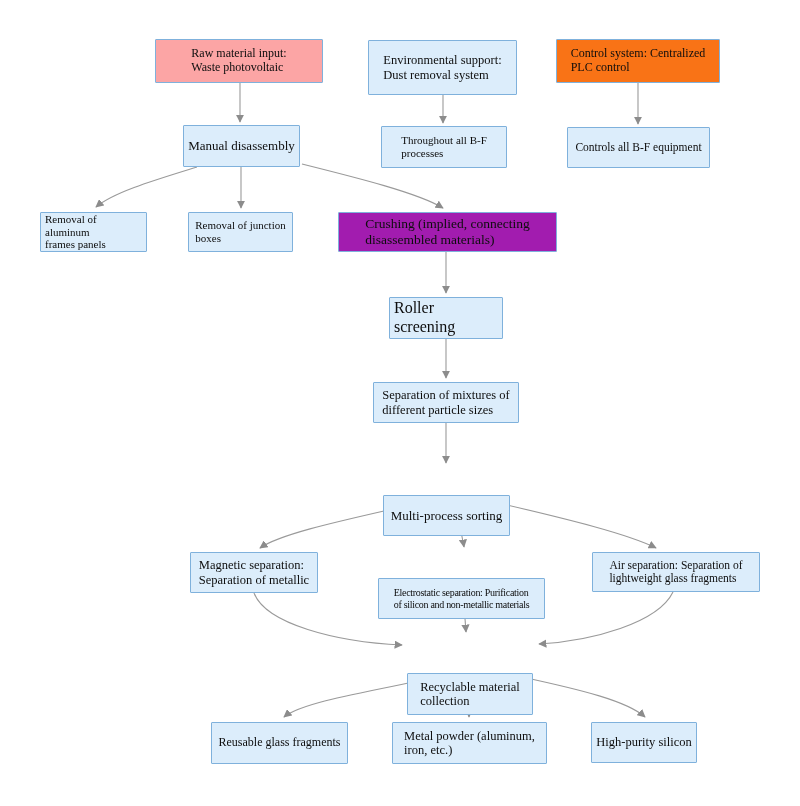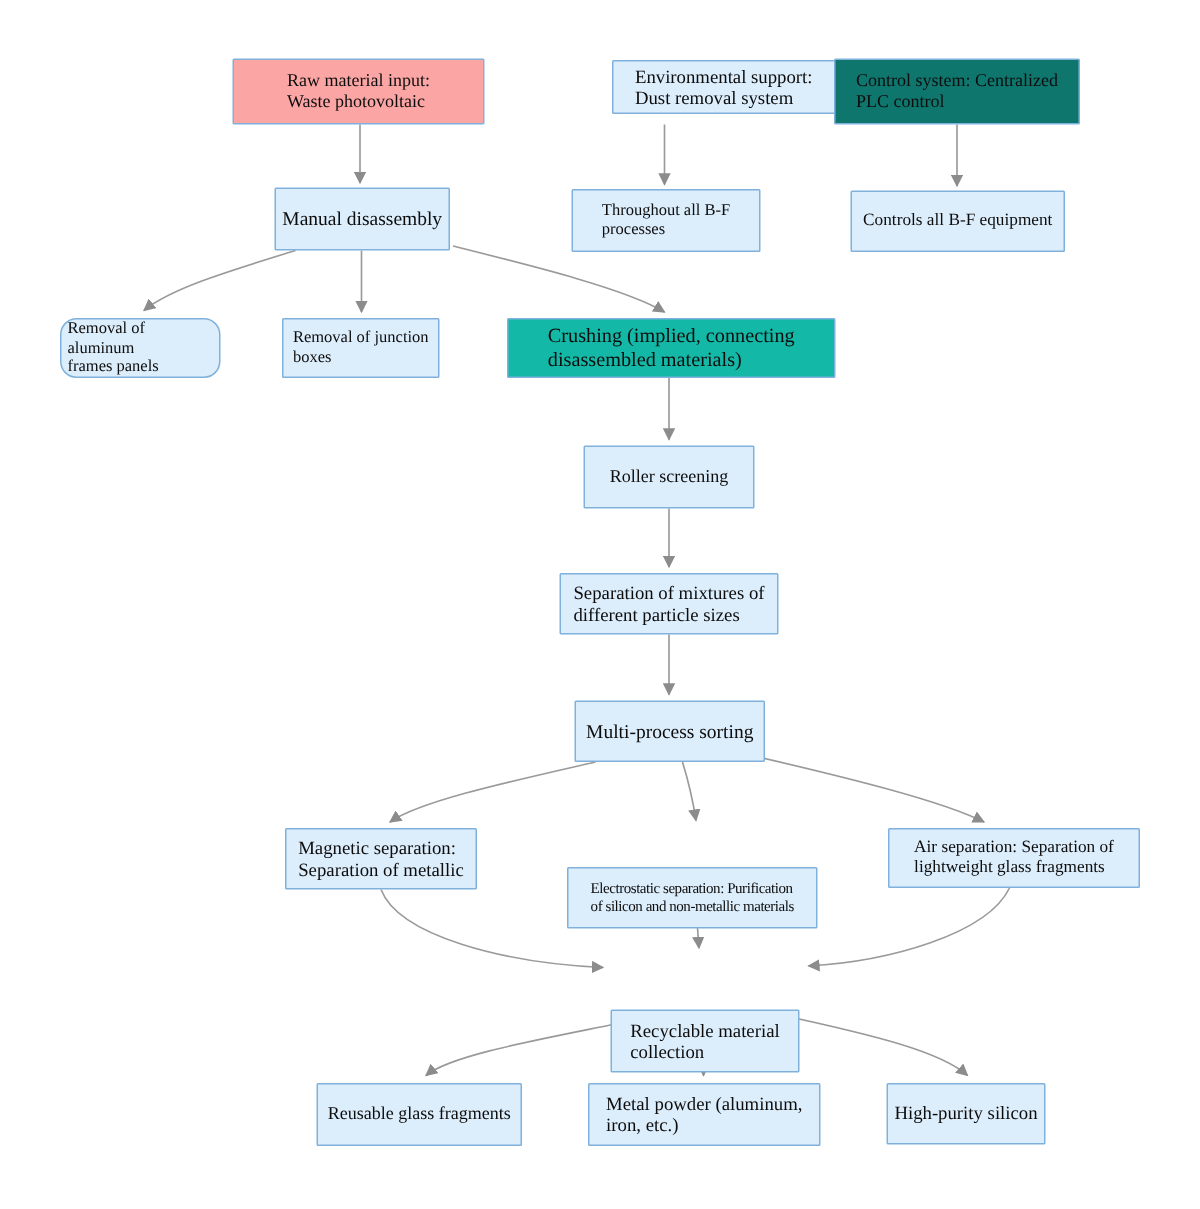"Environmental support:" #n_env { height: 36px -> 55px; margin-left: 40px -> none }
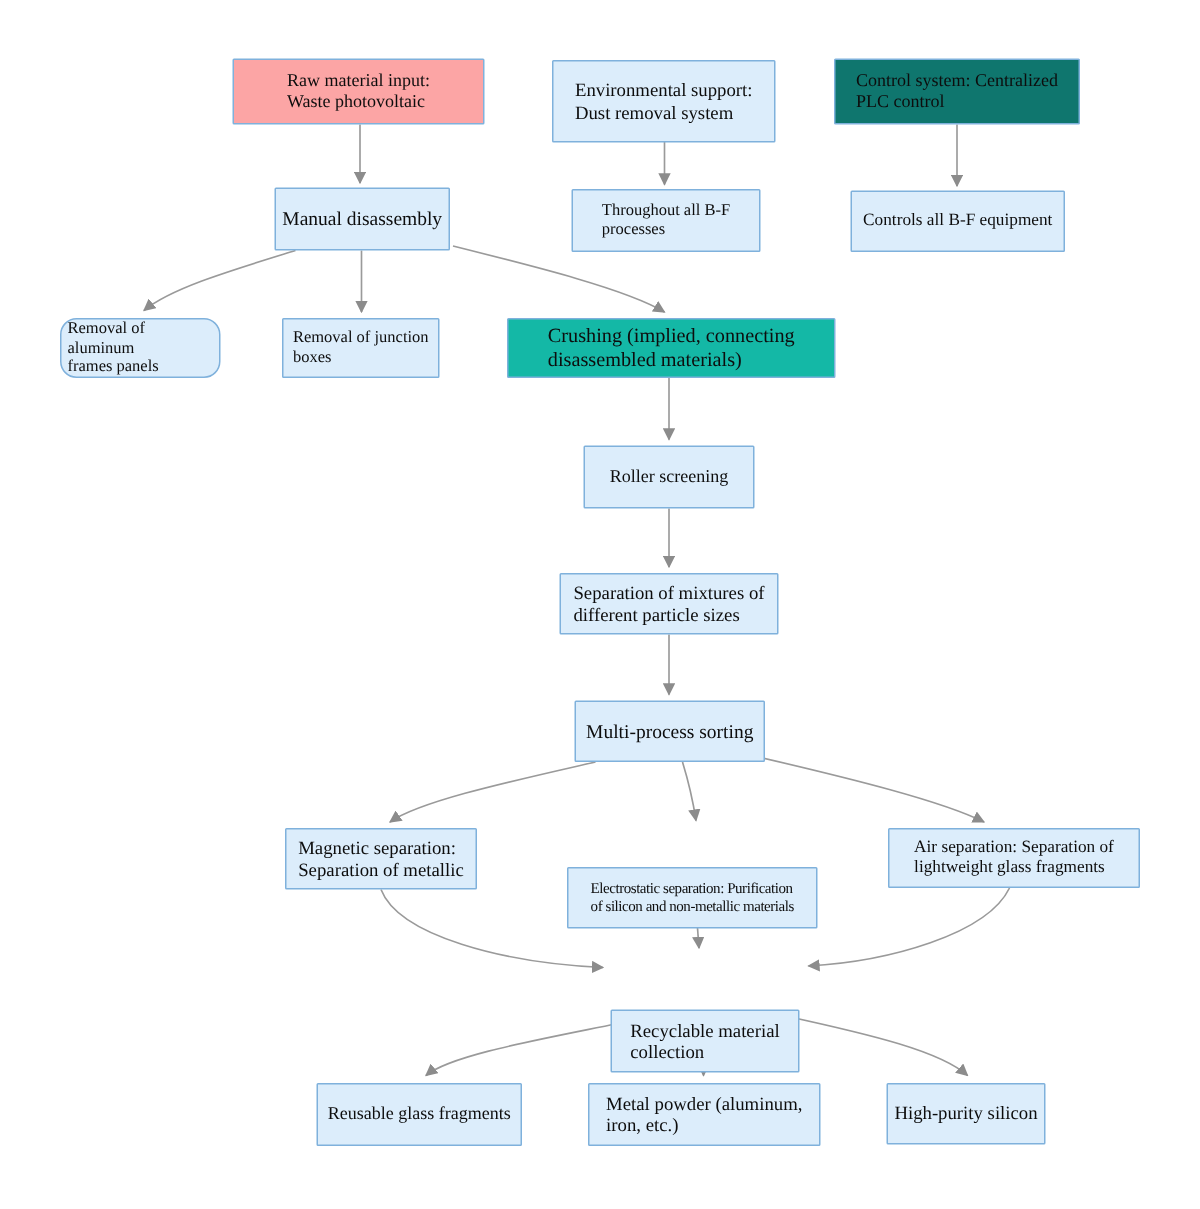"Control system: Centralized" div.node { background: #0f766e -> #f97316 }
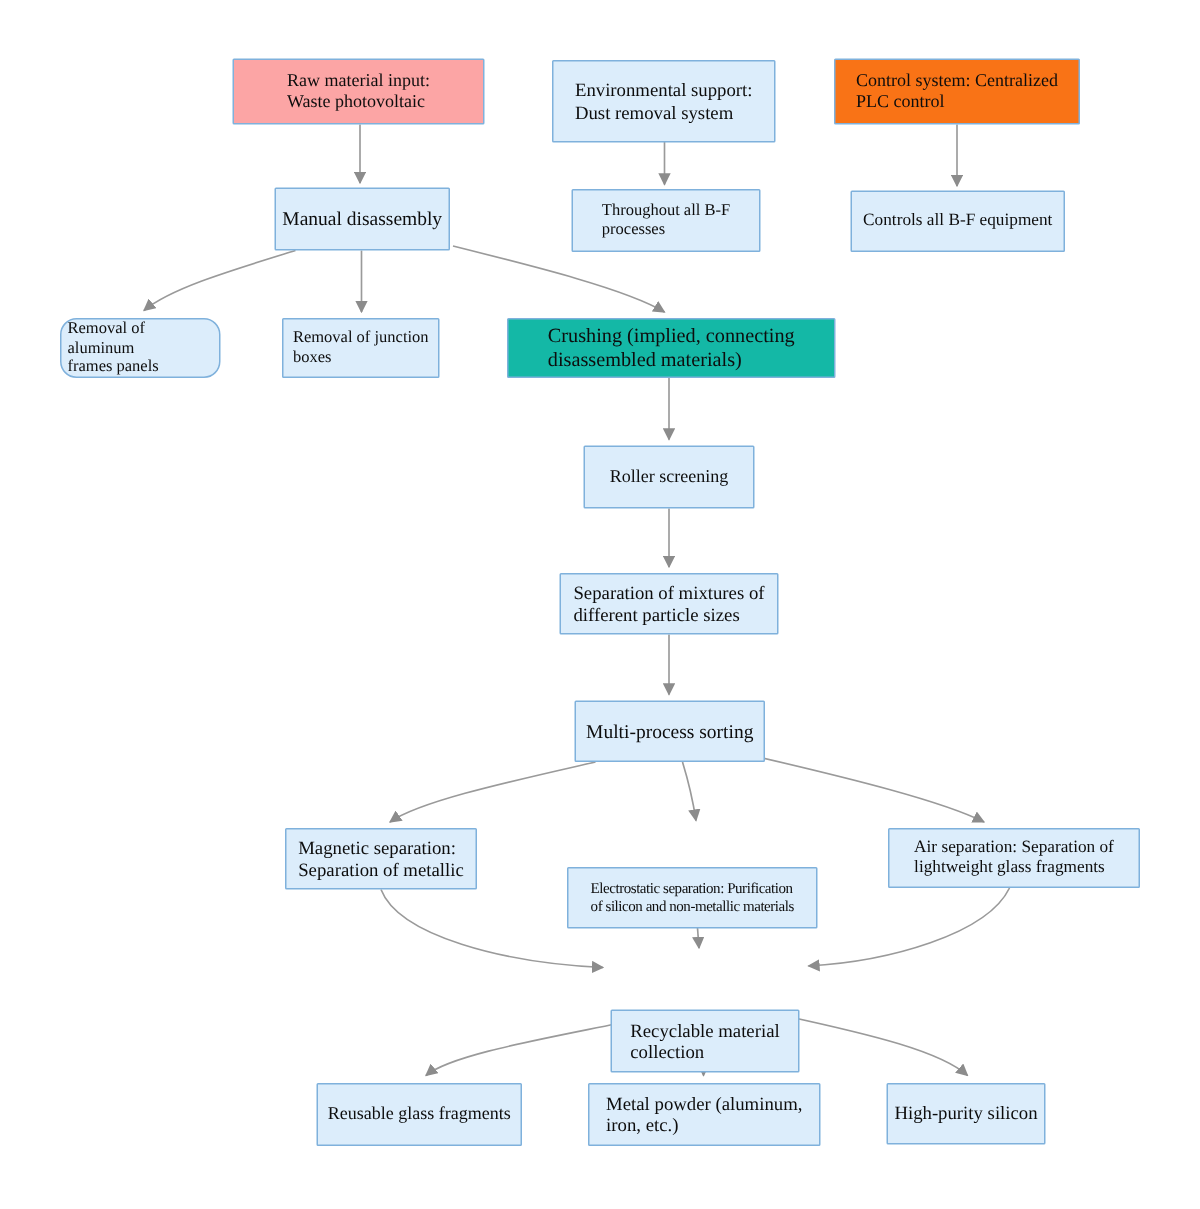"Removal of aluminum" div.node { border-radius: 11px -> none }
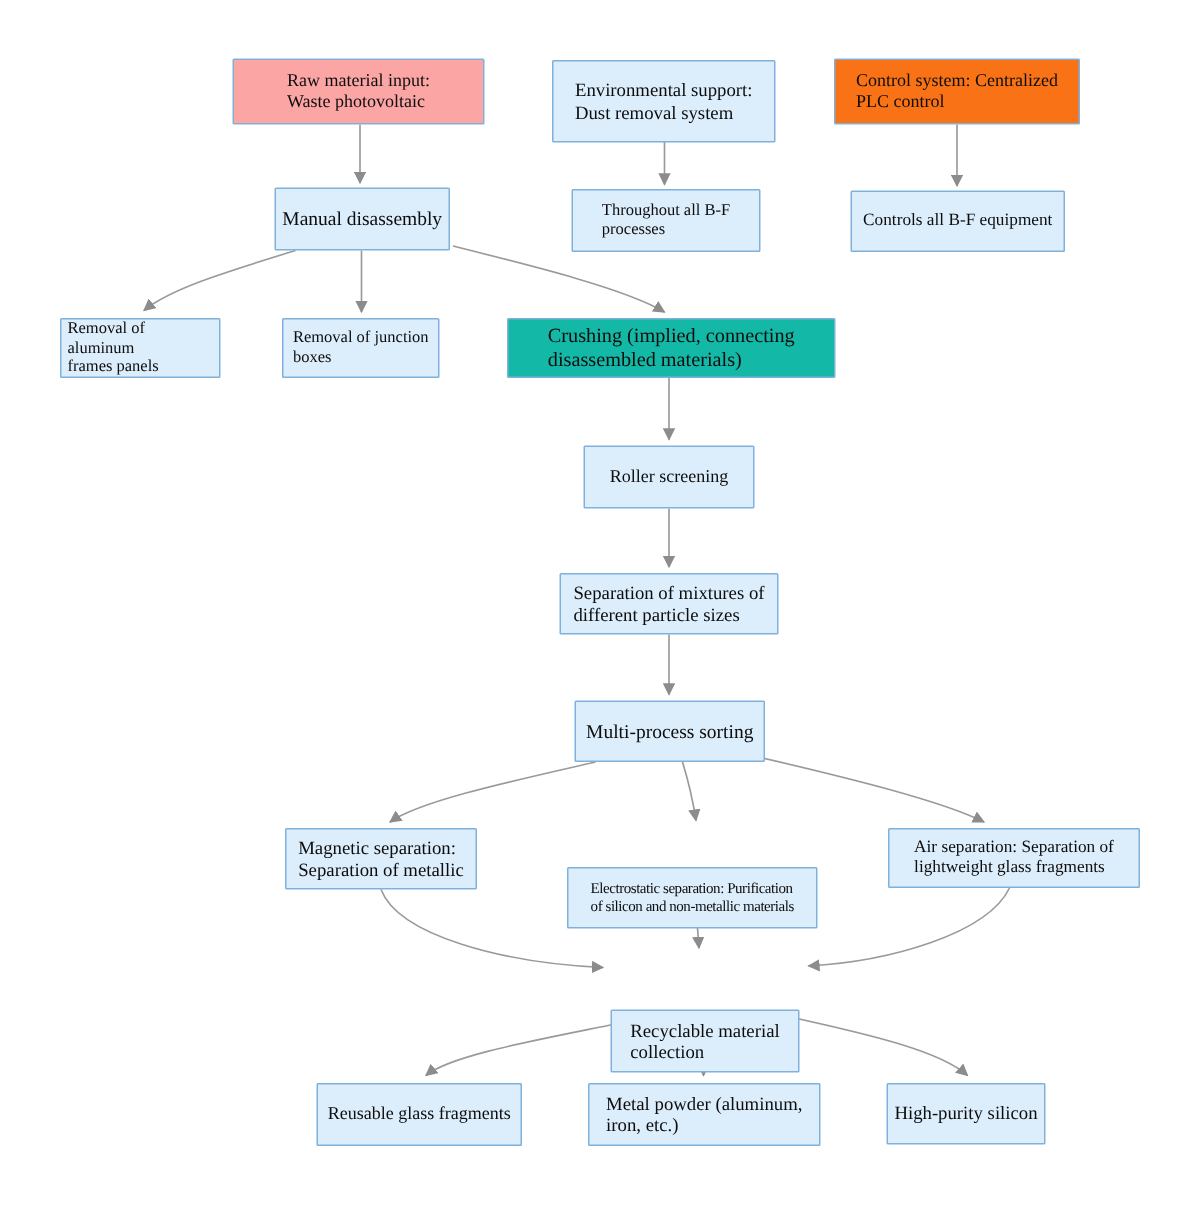"Crushing (implied, connecting" div.node { background: #14b8a6 -> #a21caf }
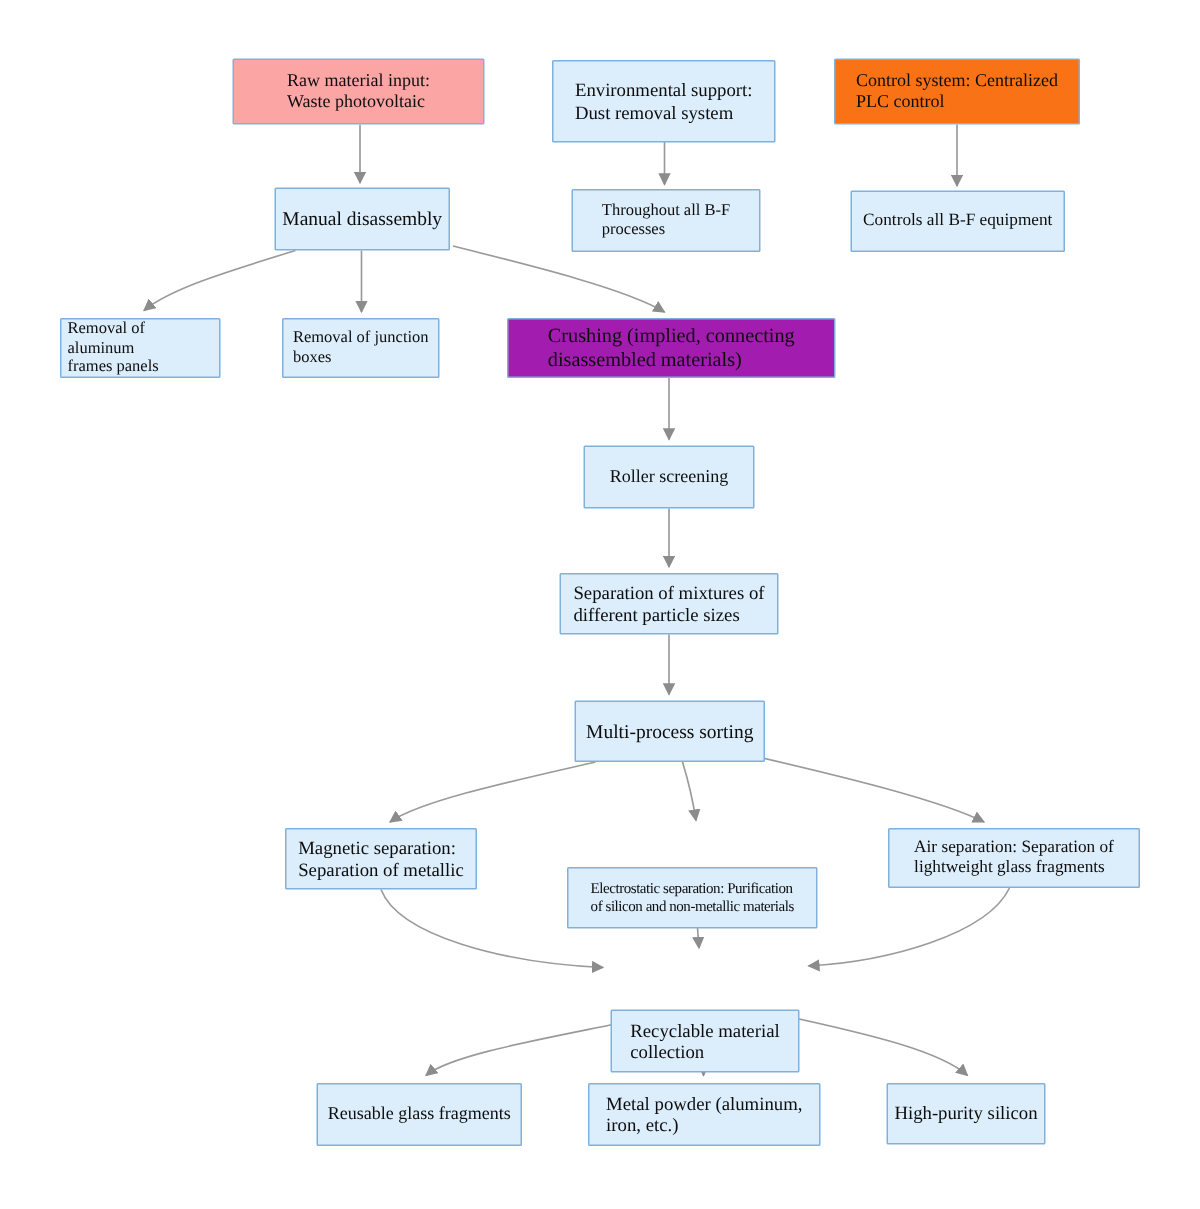"Roller screening" #n_roller { font-size: 12px -> 16px }
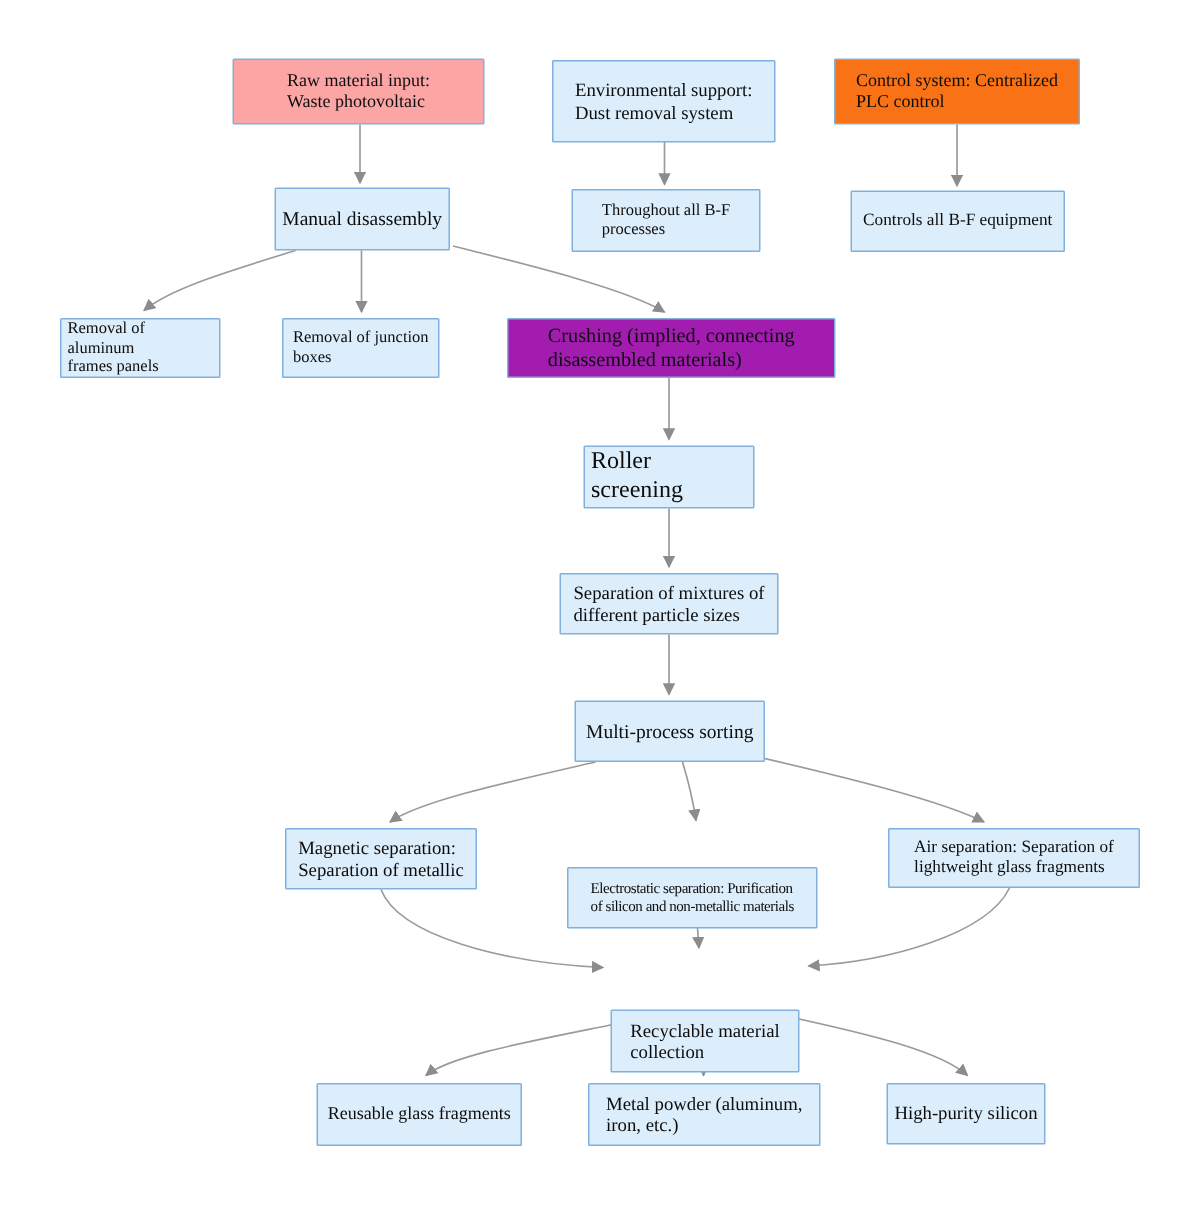"Multi-process sorting" div.node { margin-top: none -> 28px }
